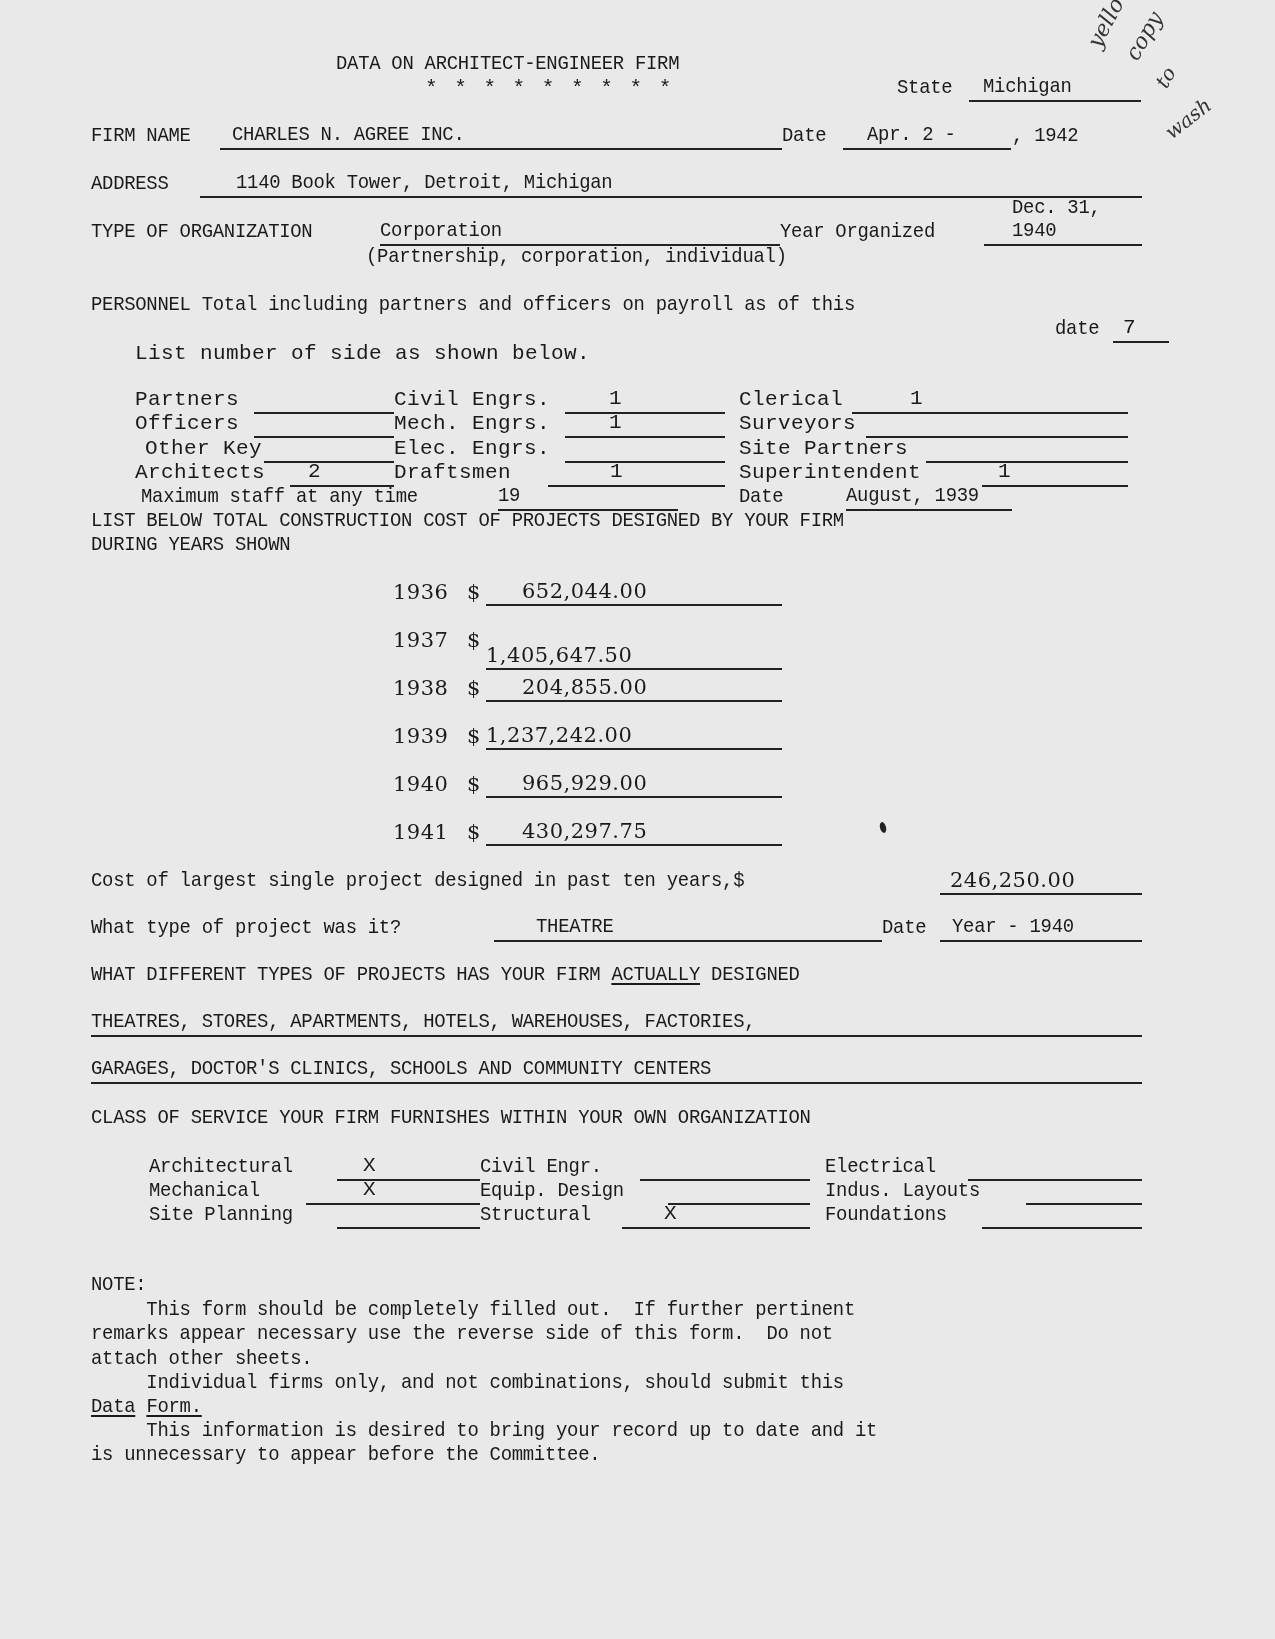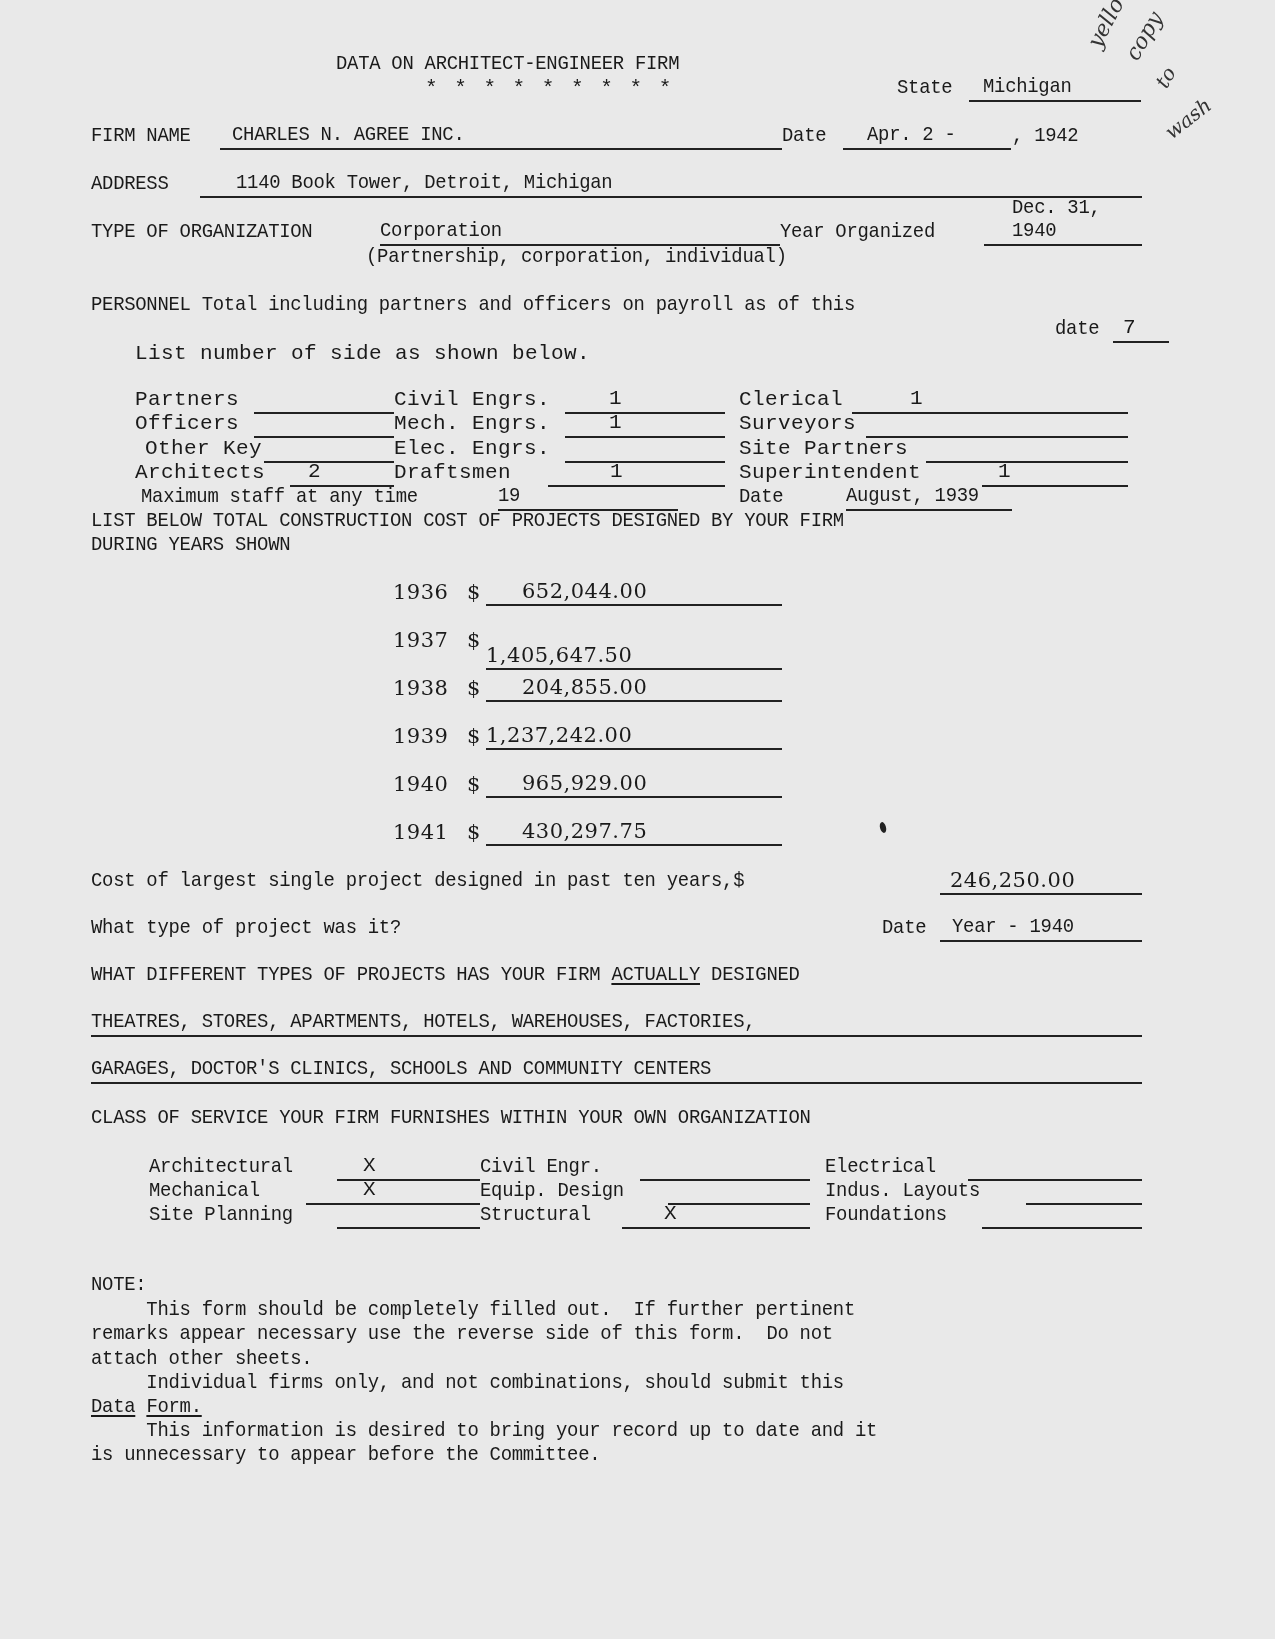"THEATRE" div.fill { html: none -> <div> <span>THEATRE</span> </div> }
